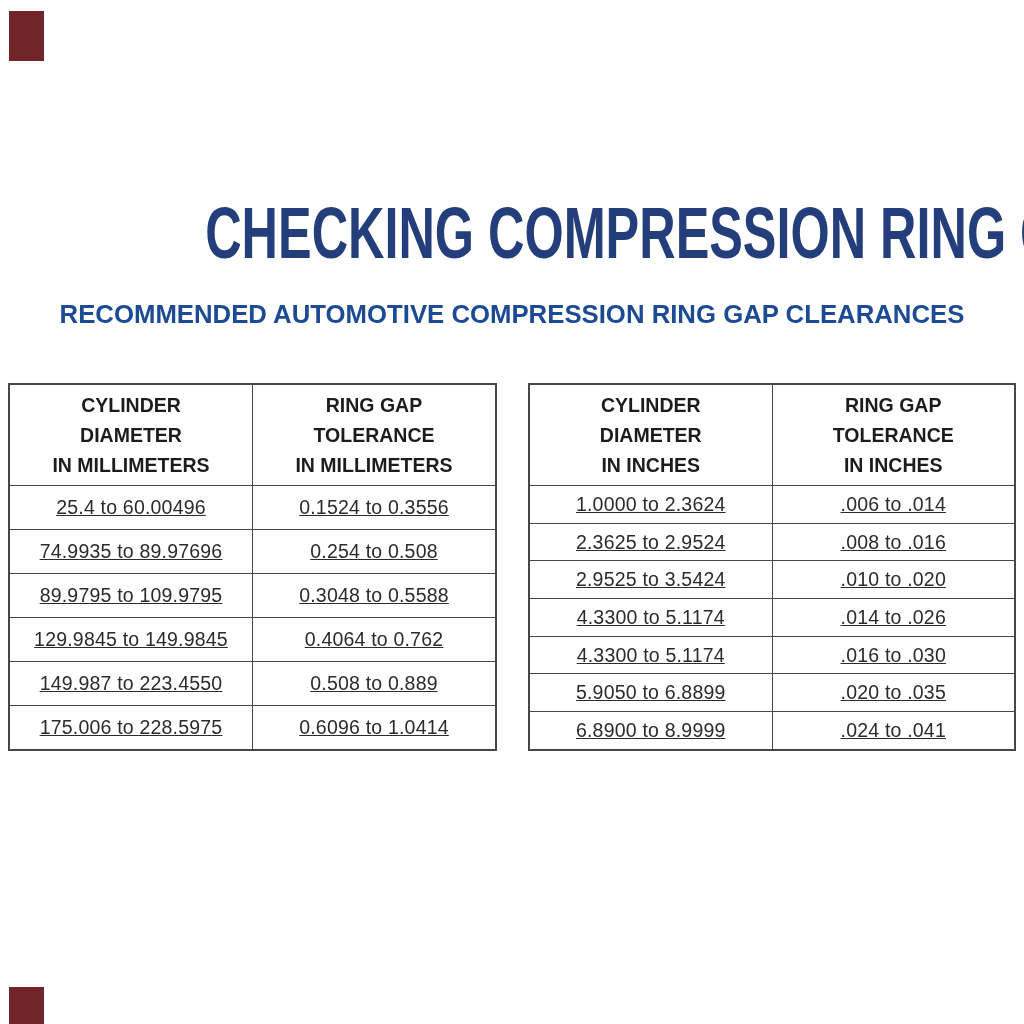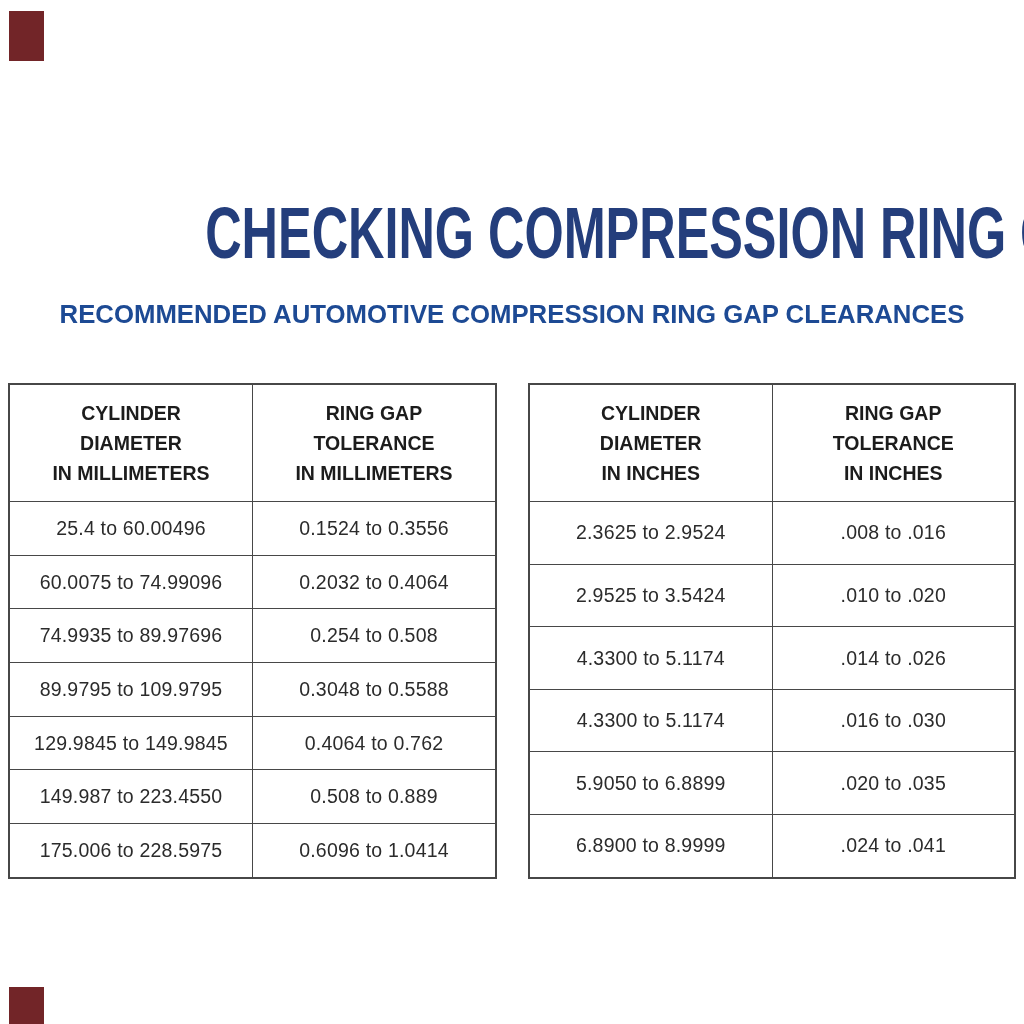"CYLINDER" .spec-table th,.spec-table td { padding: 8px -> 0 }
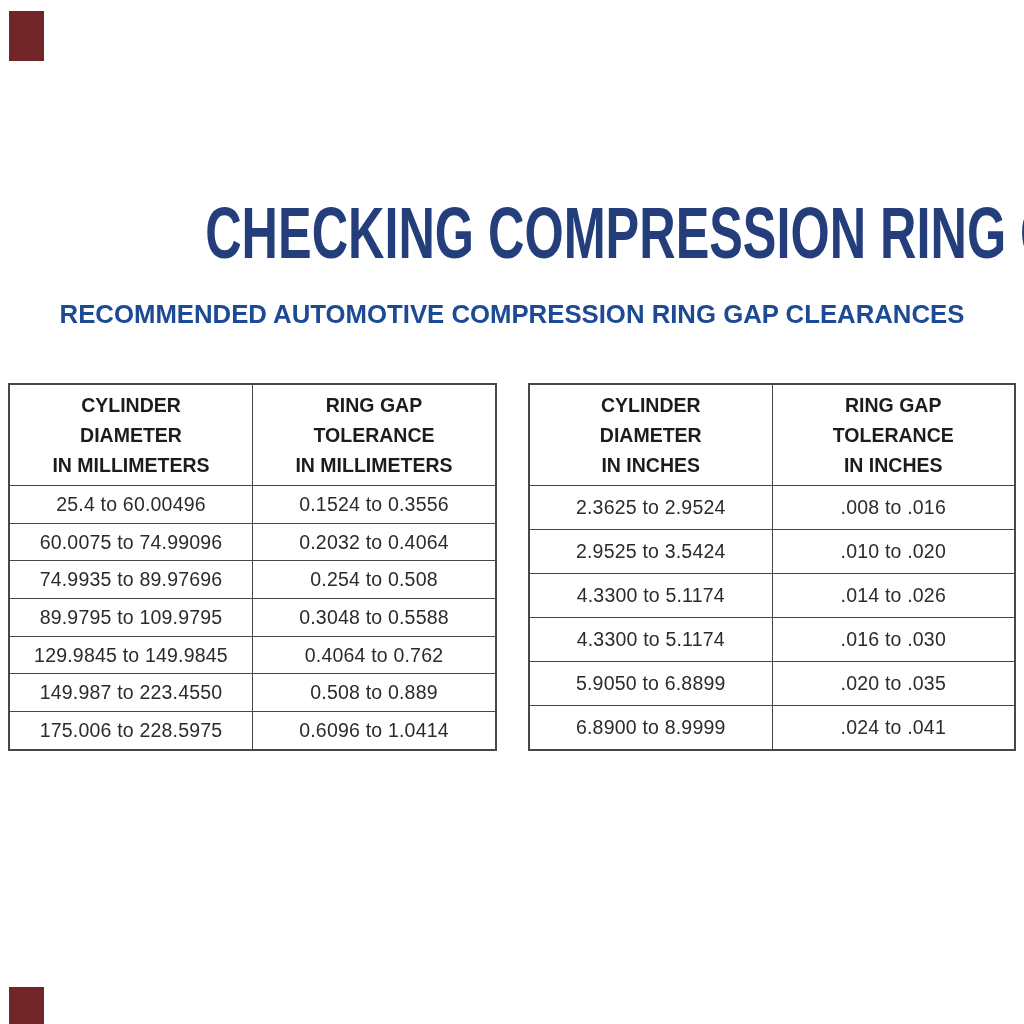"25.4 to 60.00496" .spec-table td { text-decoration: none -> underline }
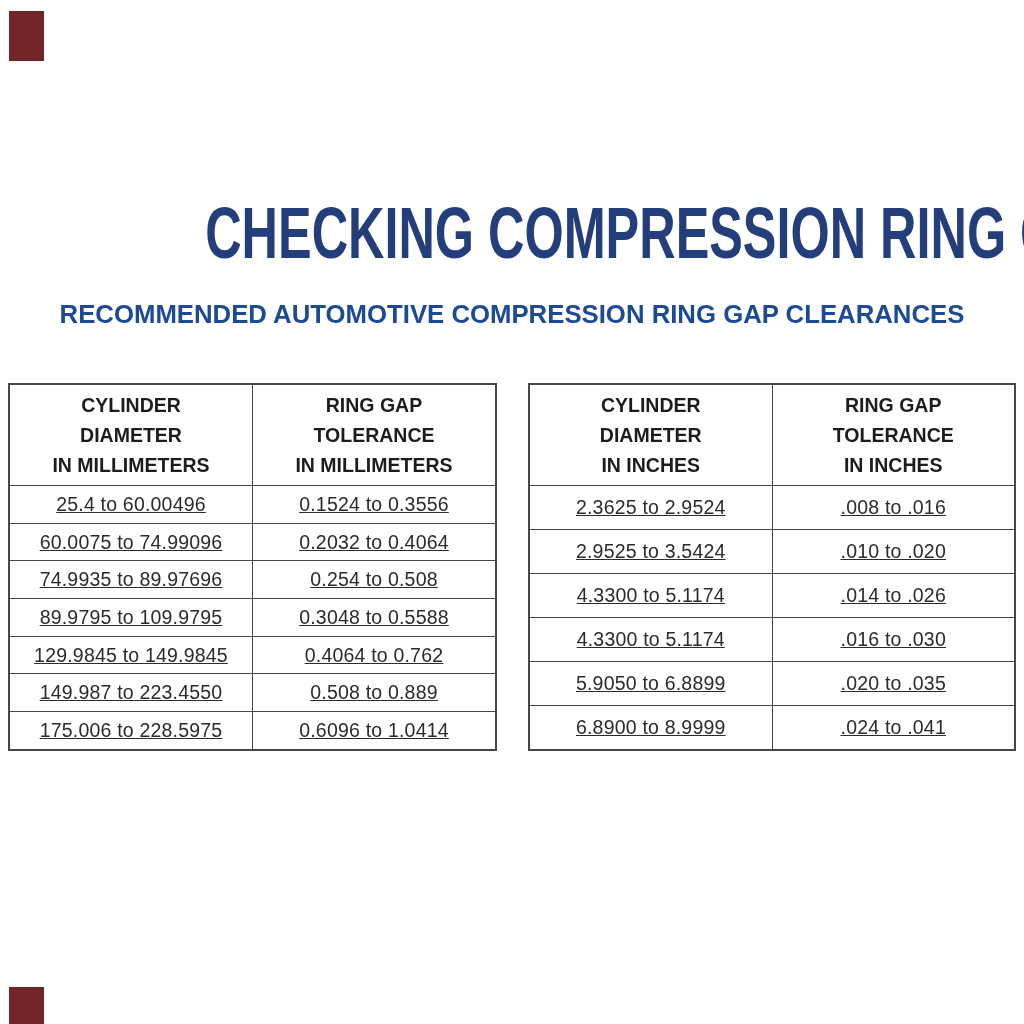"1.0000 to 2.3624" tr { html: none -> <tr> <td>1.0000 to 2.3624</td> <td>.006 to .014</td> </tr> }
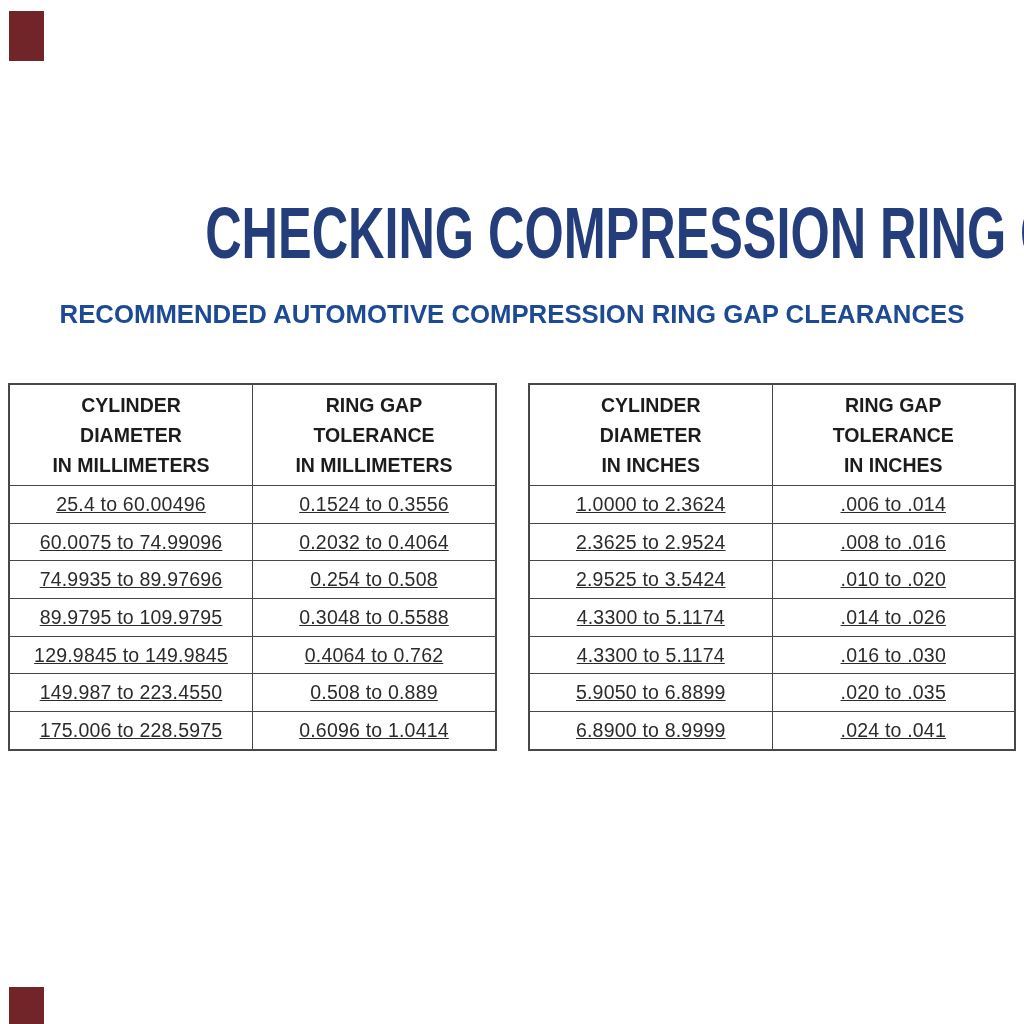"60.0075 to 74.99096" tr { html: <tr> <td>60.0075 to 74.99096</td> <td>0.2032 to 0.4064</td> </tr> -> none }
